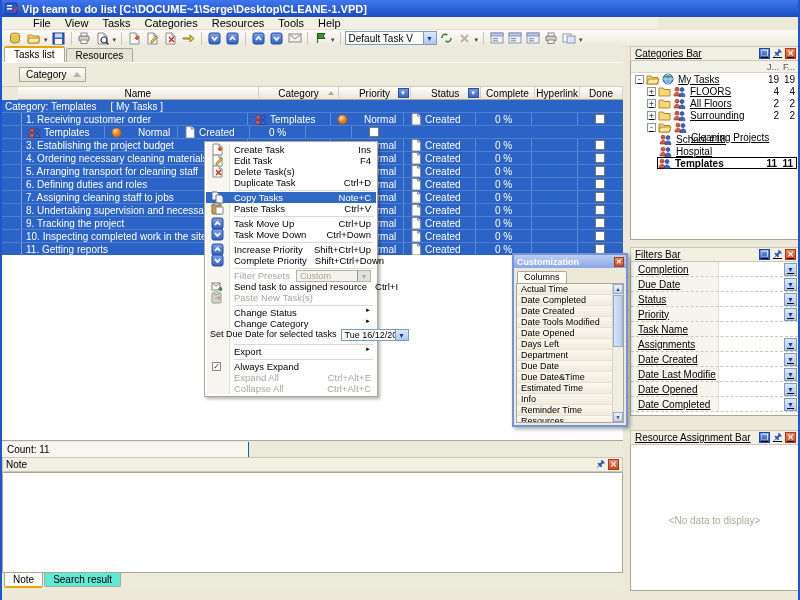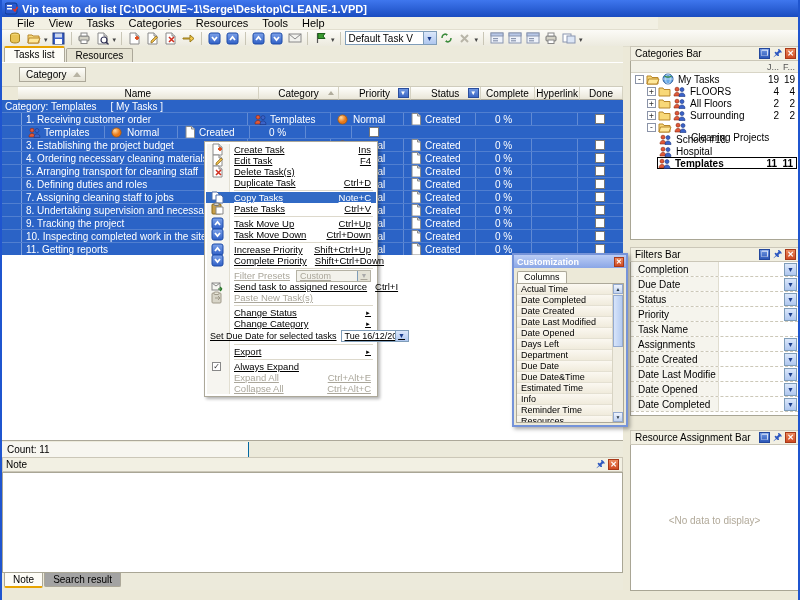"File" .menubar { padding-left: 8px -> 24px }
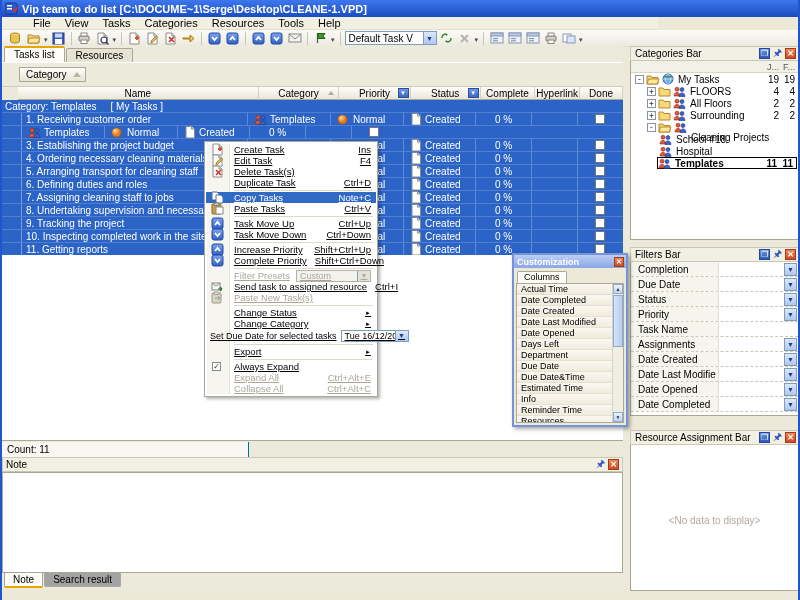"Categories Bar" .panel { text-decoration: none -> underline }
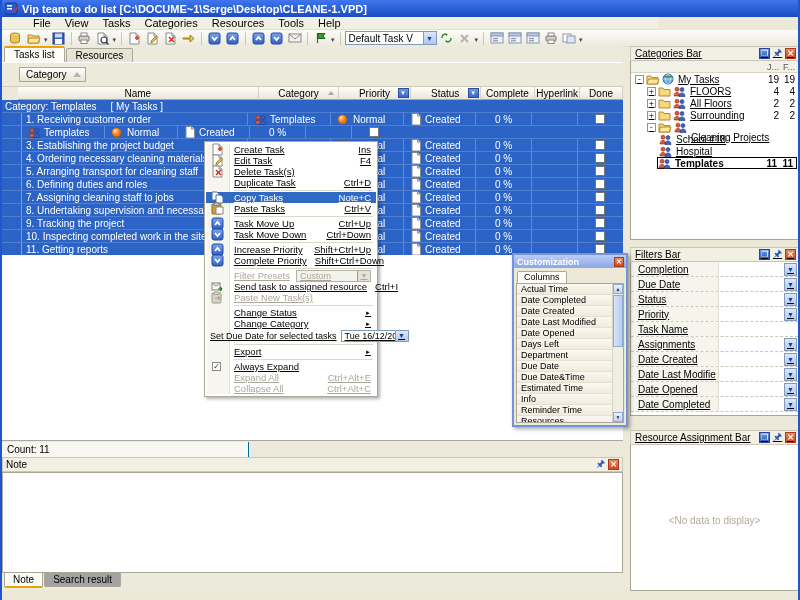"Normal" .c-pri { gap: 5px -> 16px }
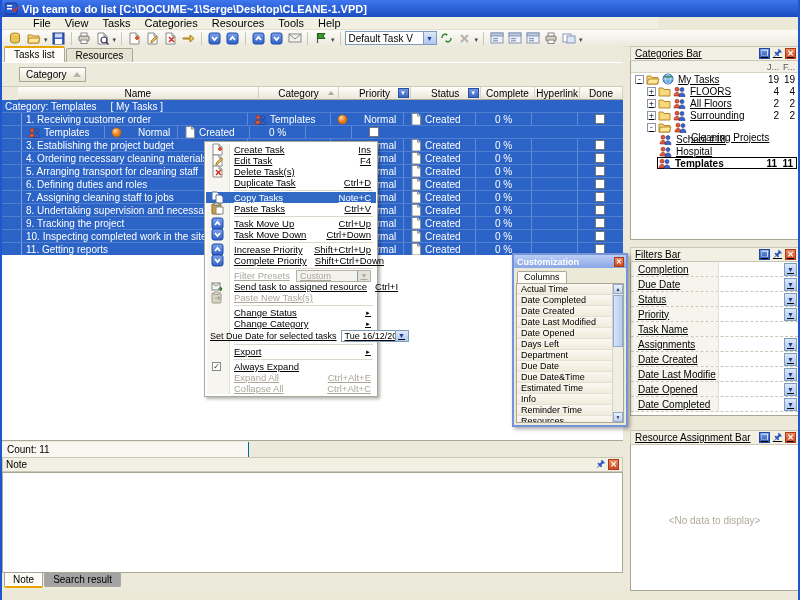"Create Task" .mi { align-items: center -> flex-start; text-decoration: underline -> none }
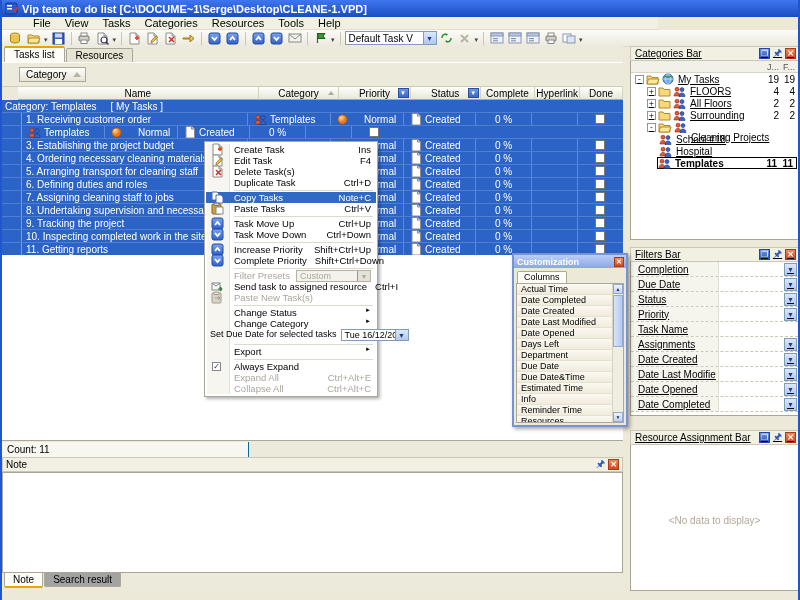"Date Last Modified" div.cust-item { text: Last -> Tools }
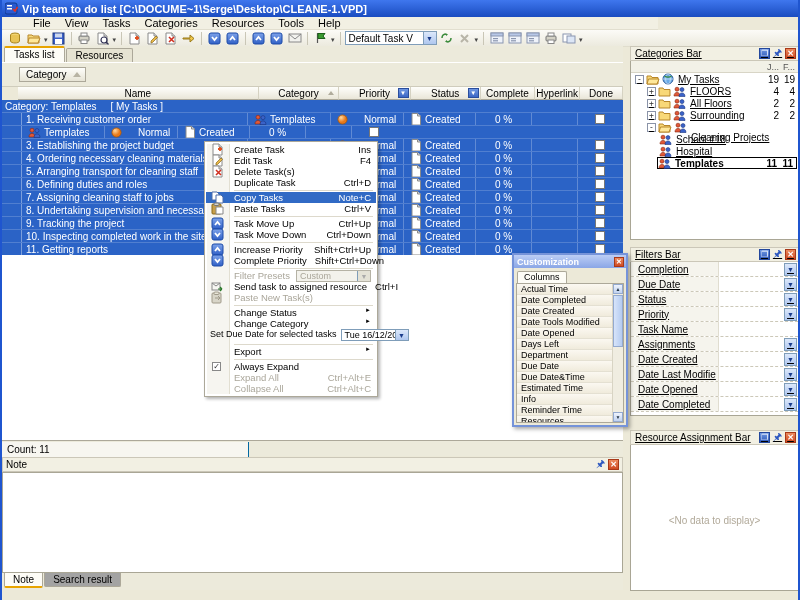"Search result" .btab { background: #a3a3a3 -> #5eead4 }
